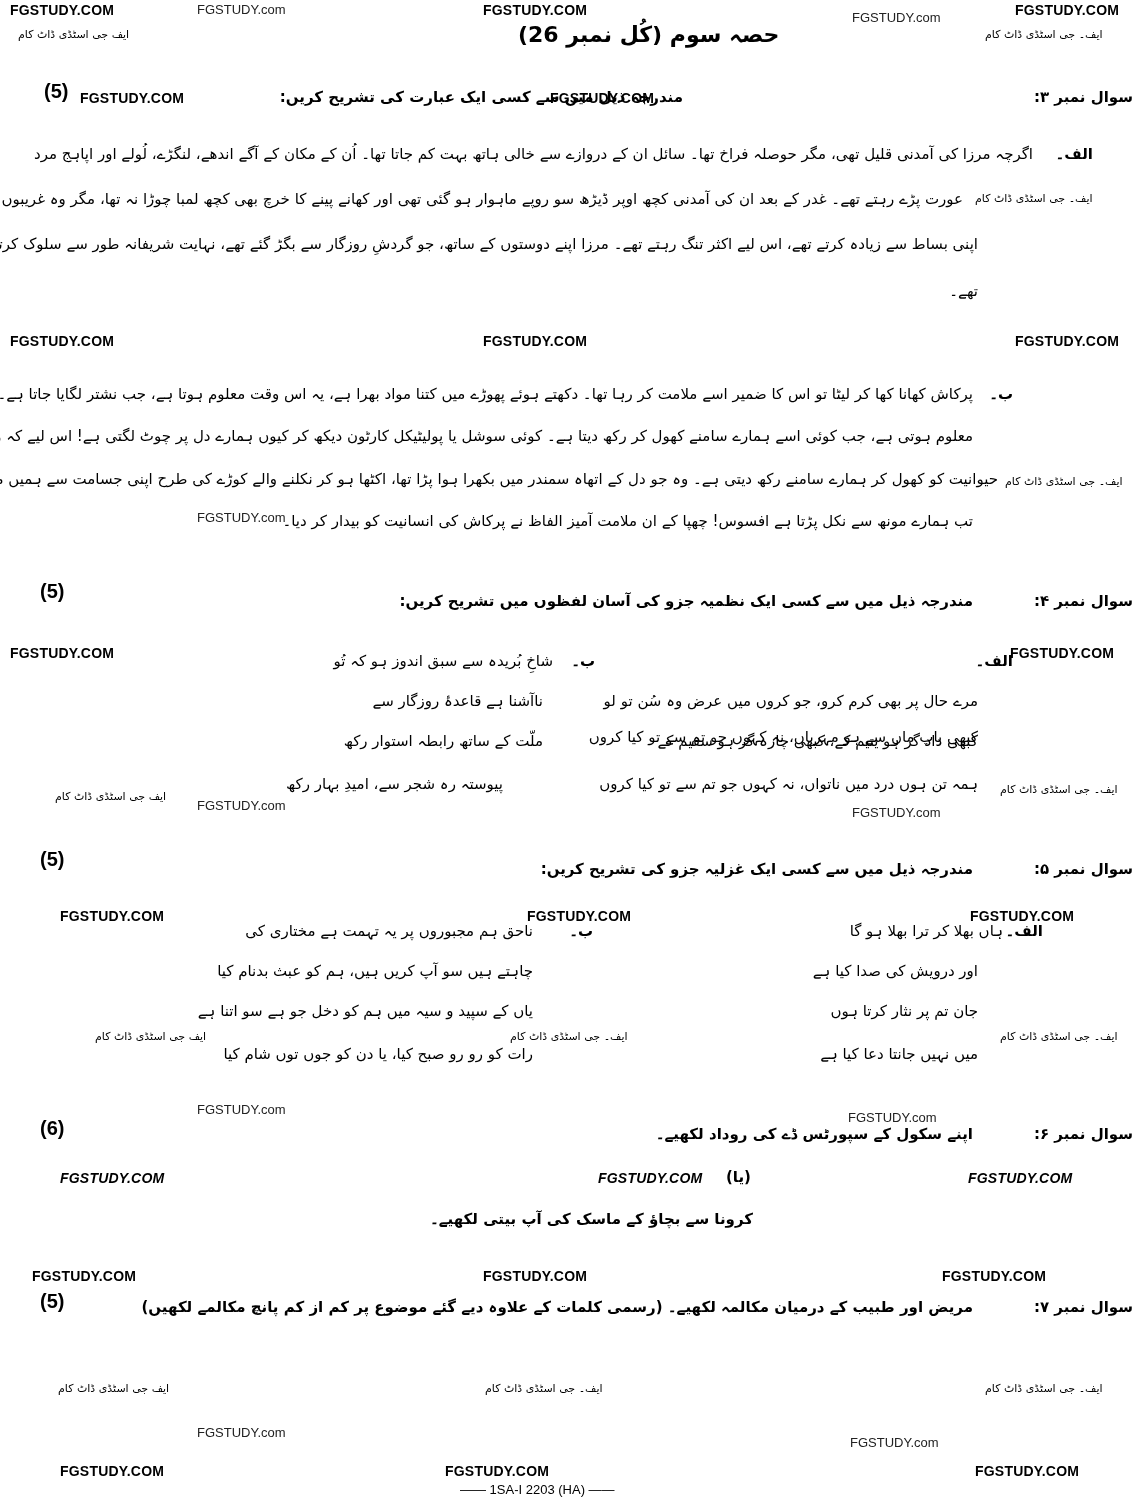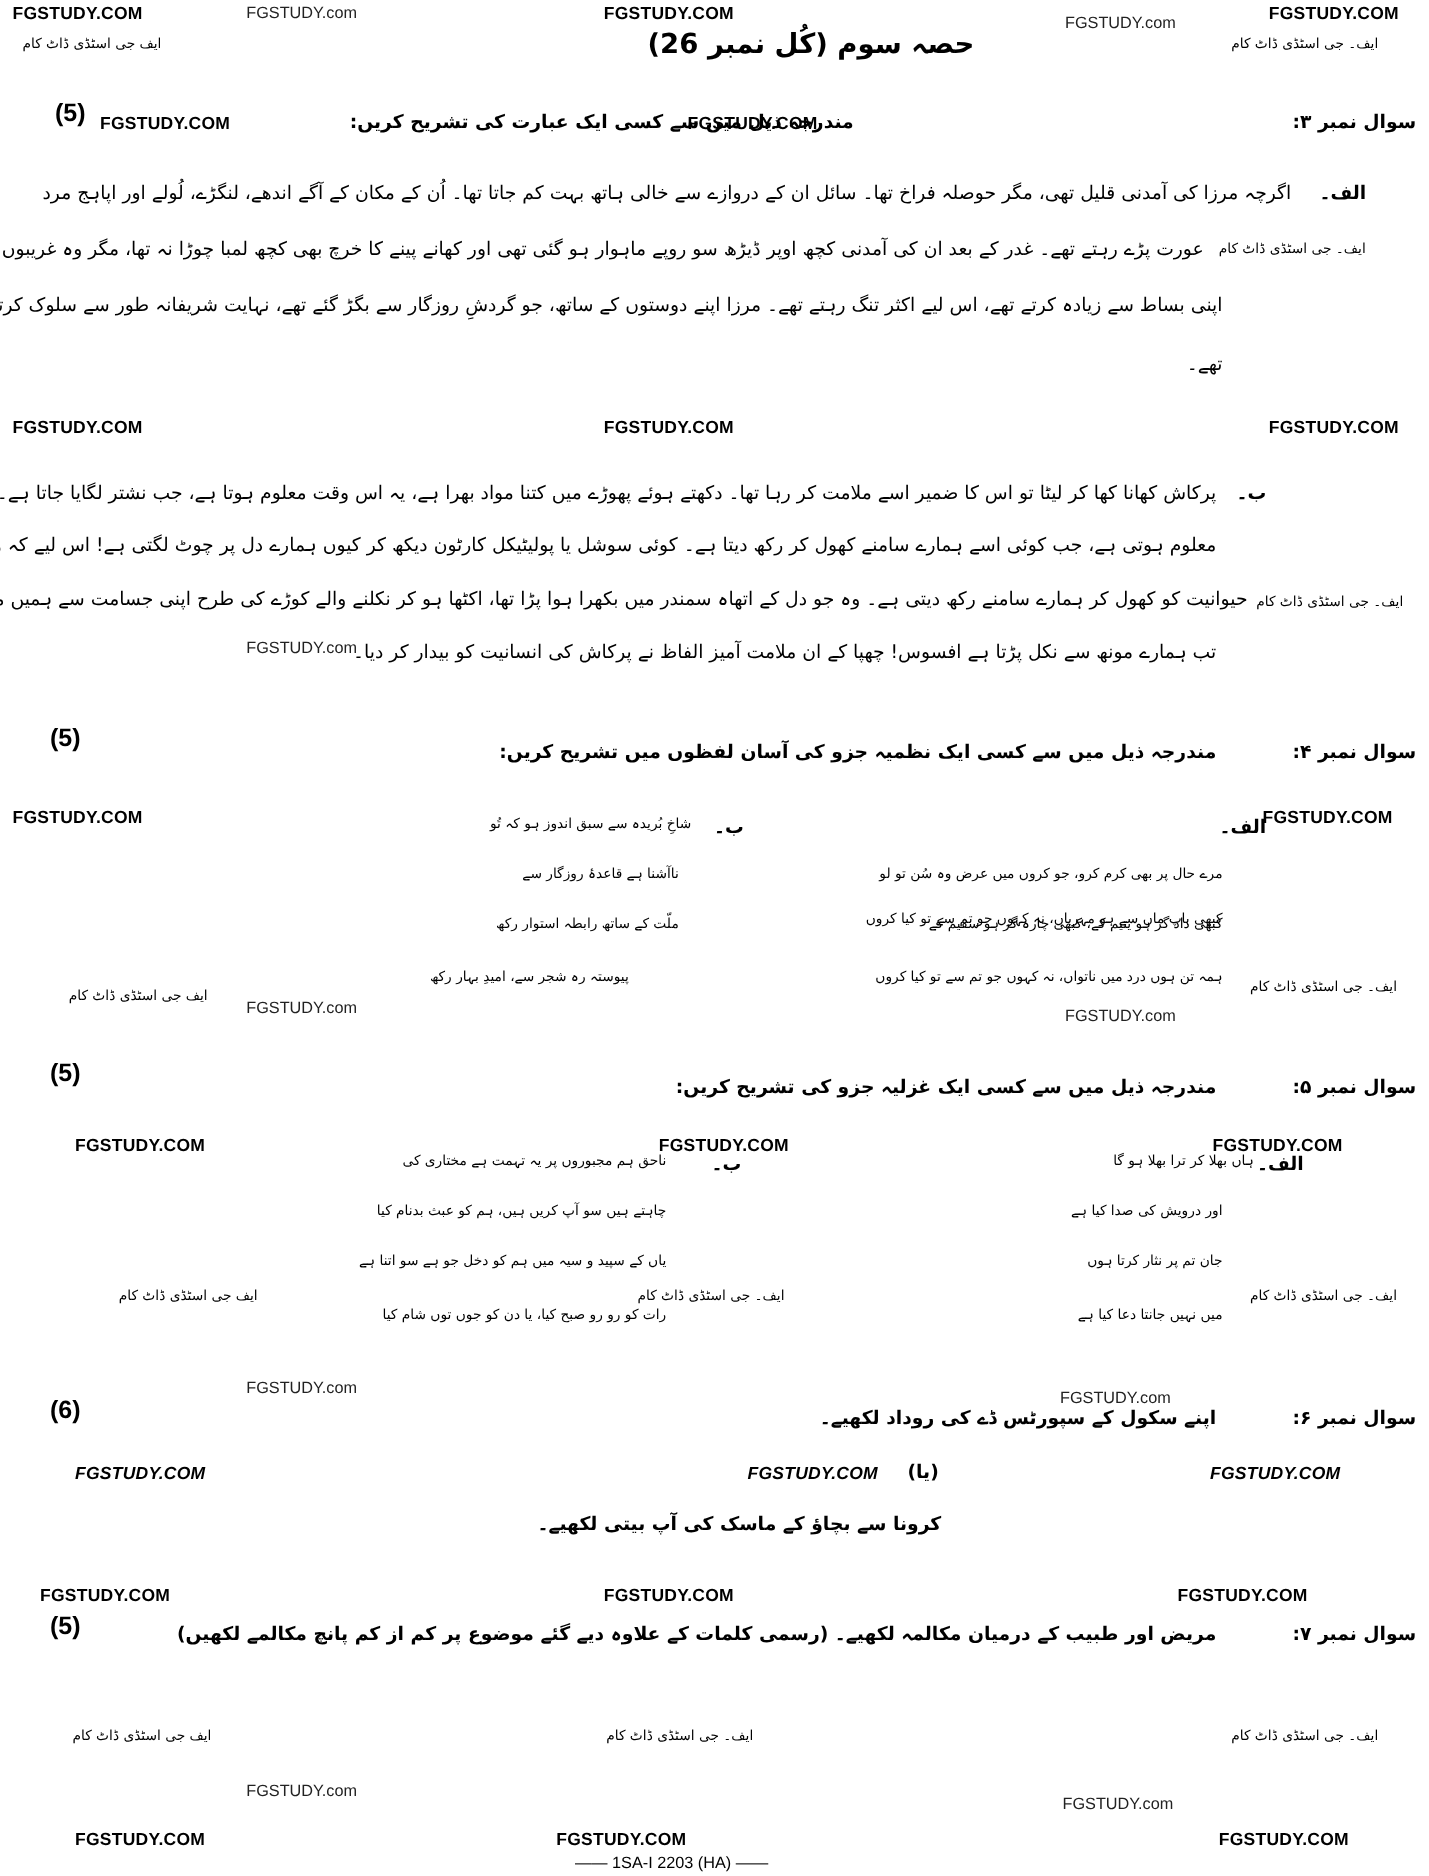"شاخِ بُریدہ سے سبق اندوز" .verse { font-size: 11px -> 15px }
